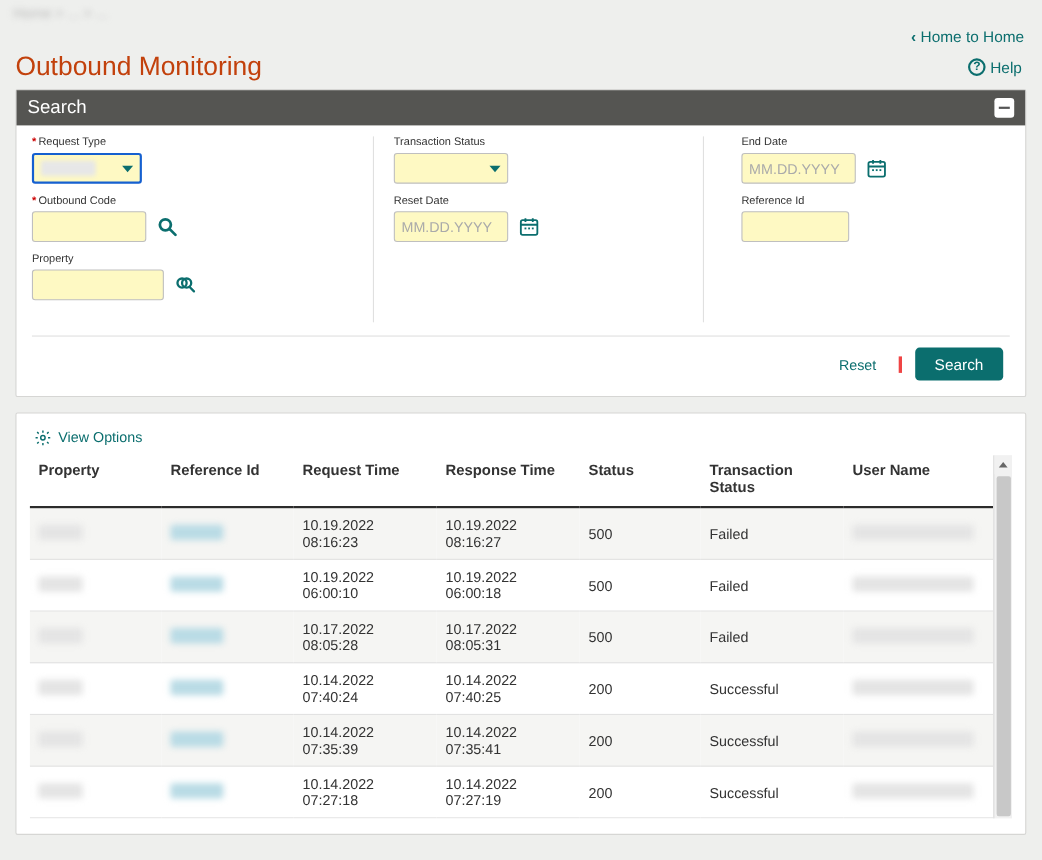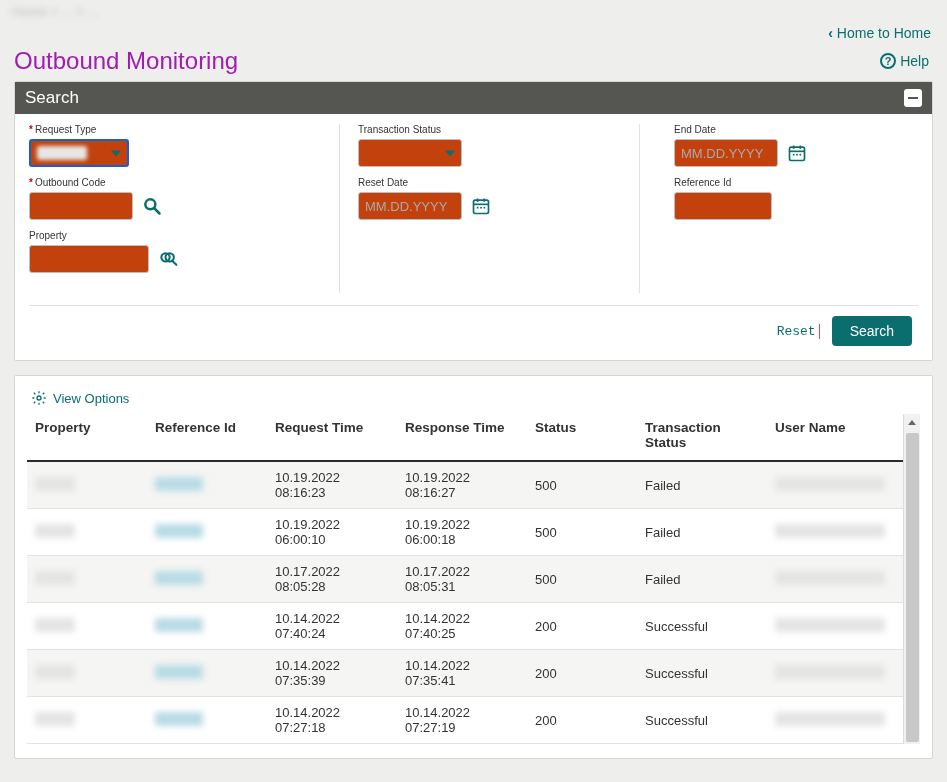"Outbound Monitoring" .page-title { color: #a21caf -> #c2410c }
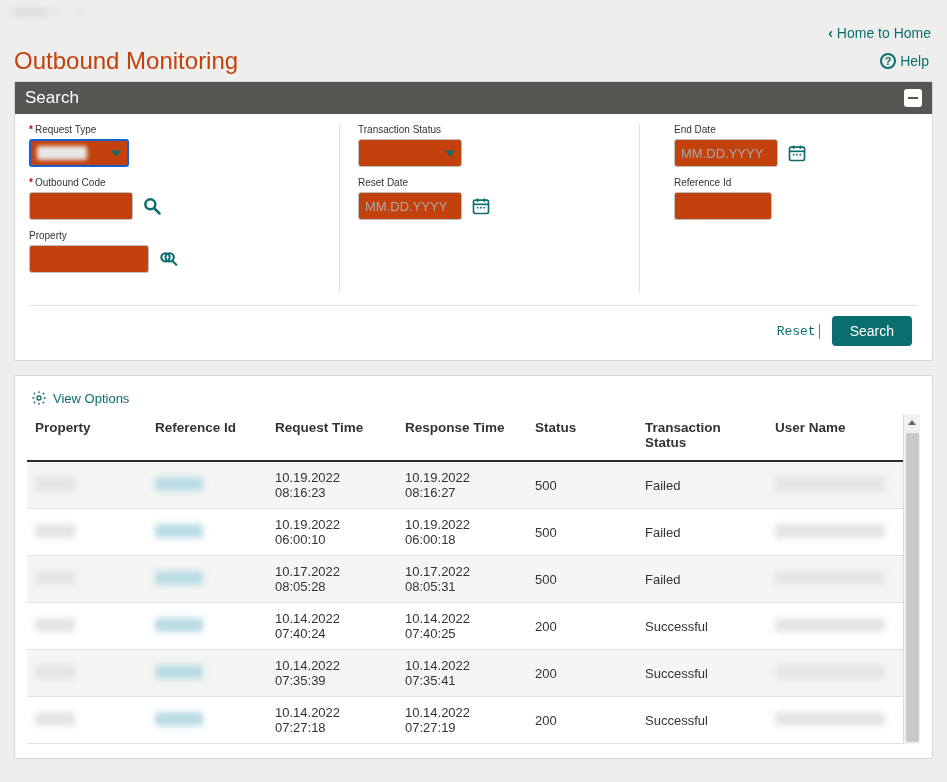"MM.DD.YYYY" input[type="text"], .select-box { background: #c2410c -> #fef9c3 }
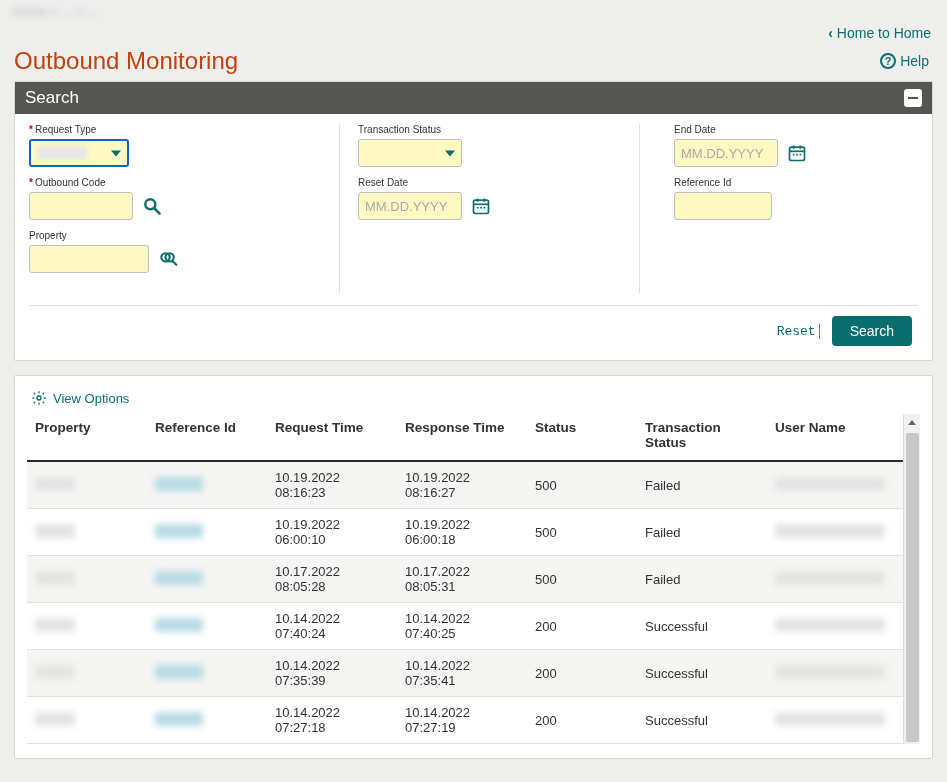"Reset" .reset-link { border-right: 1px solid #ef4444 -> 3px solid #ef4444; font-family: Liberation Mono, monospace -> none; padding-right: 3px -> 20px }
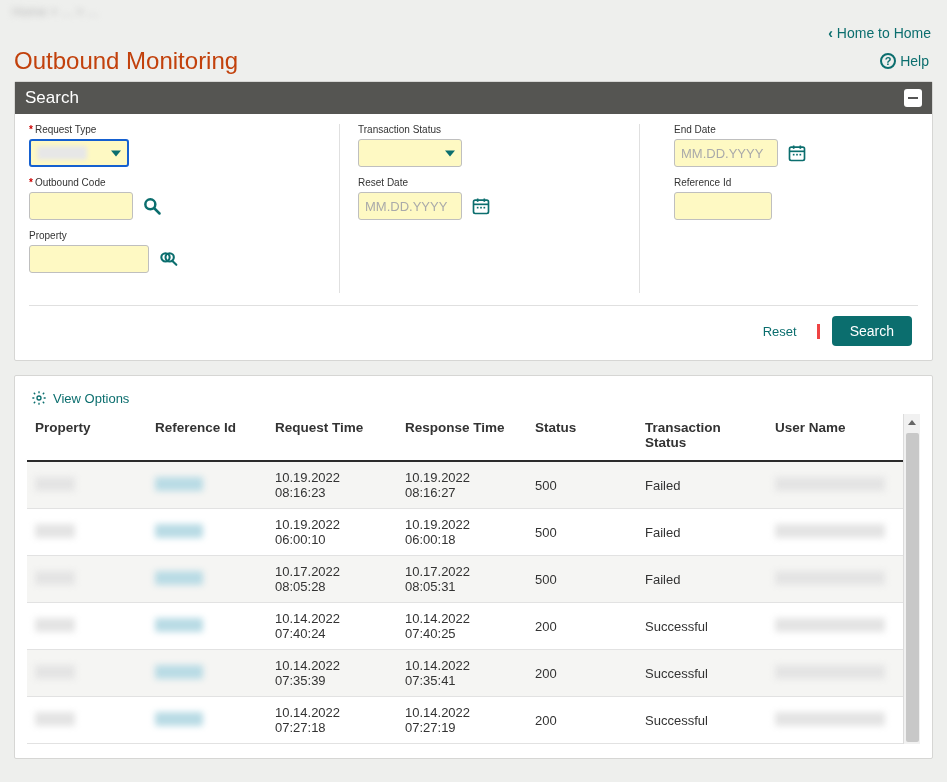"View Options" .view-options { align-items: center -> flex-start }
